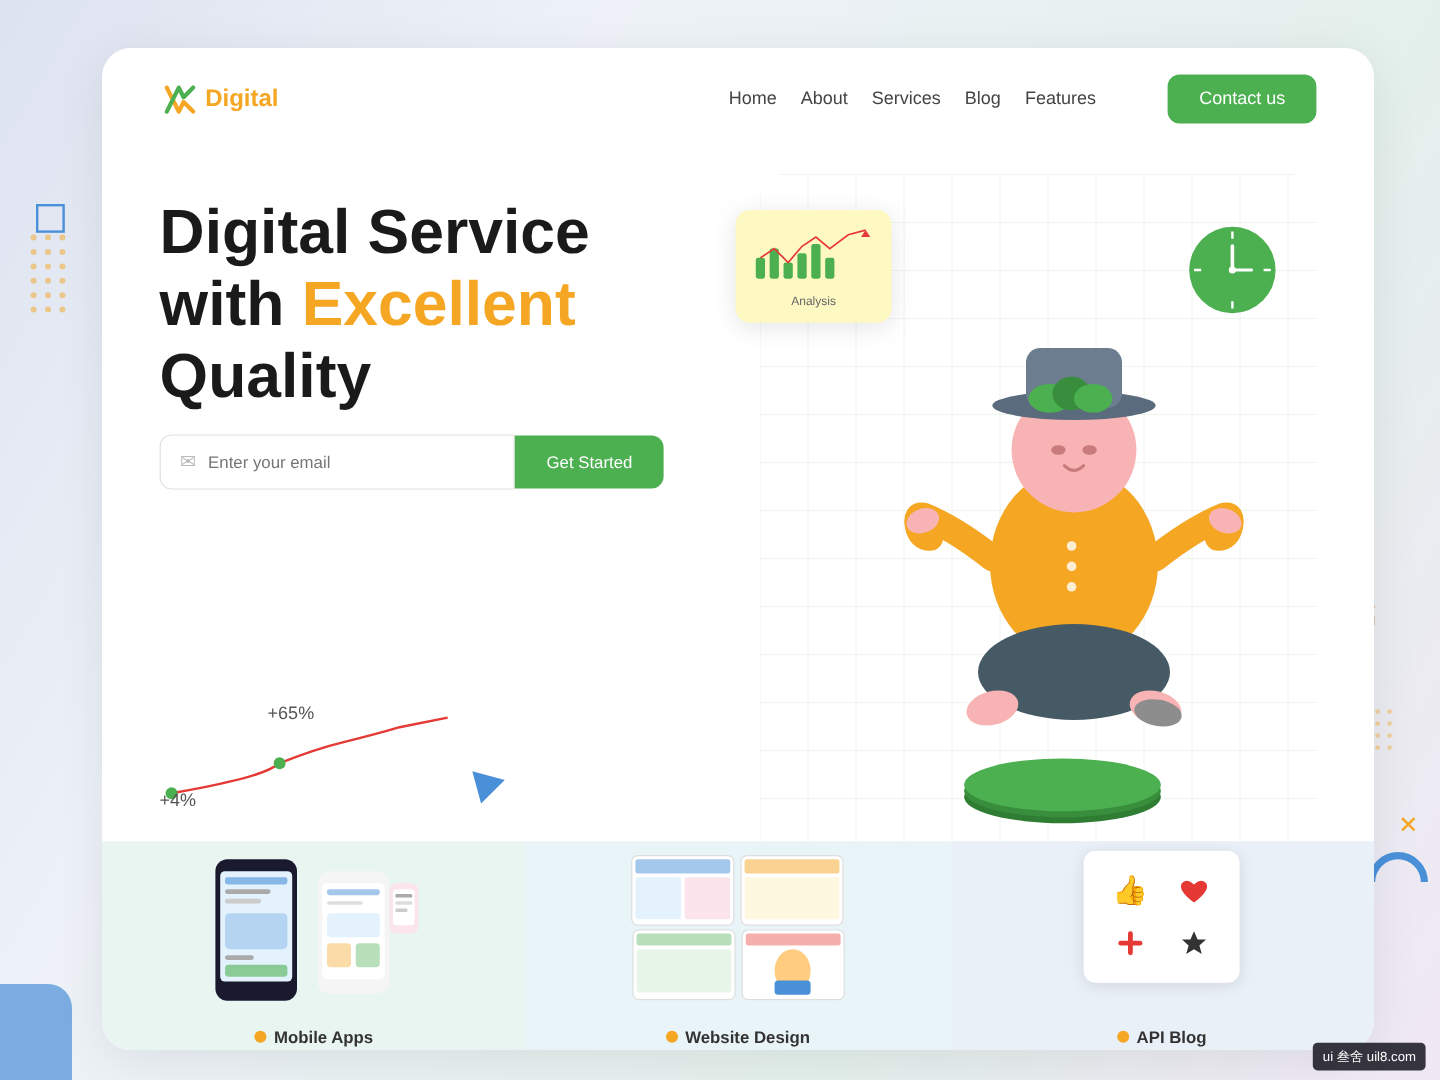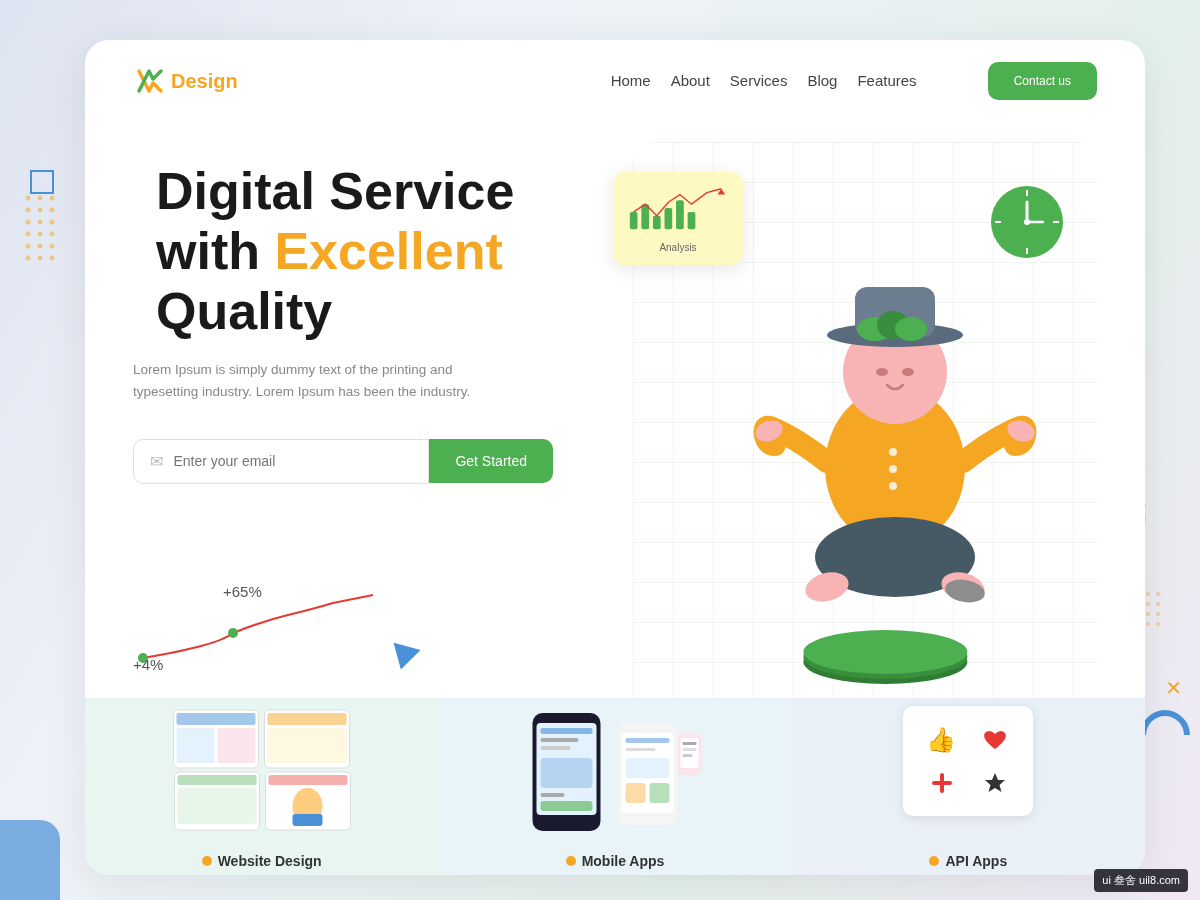"Design" span { text: Design -> Digital }
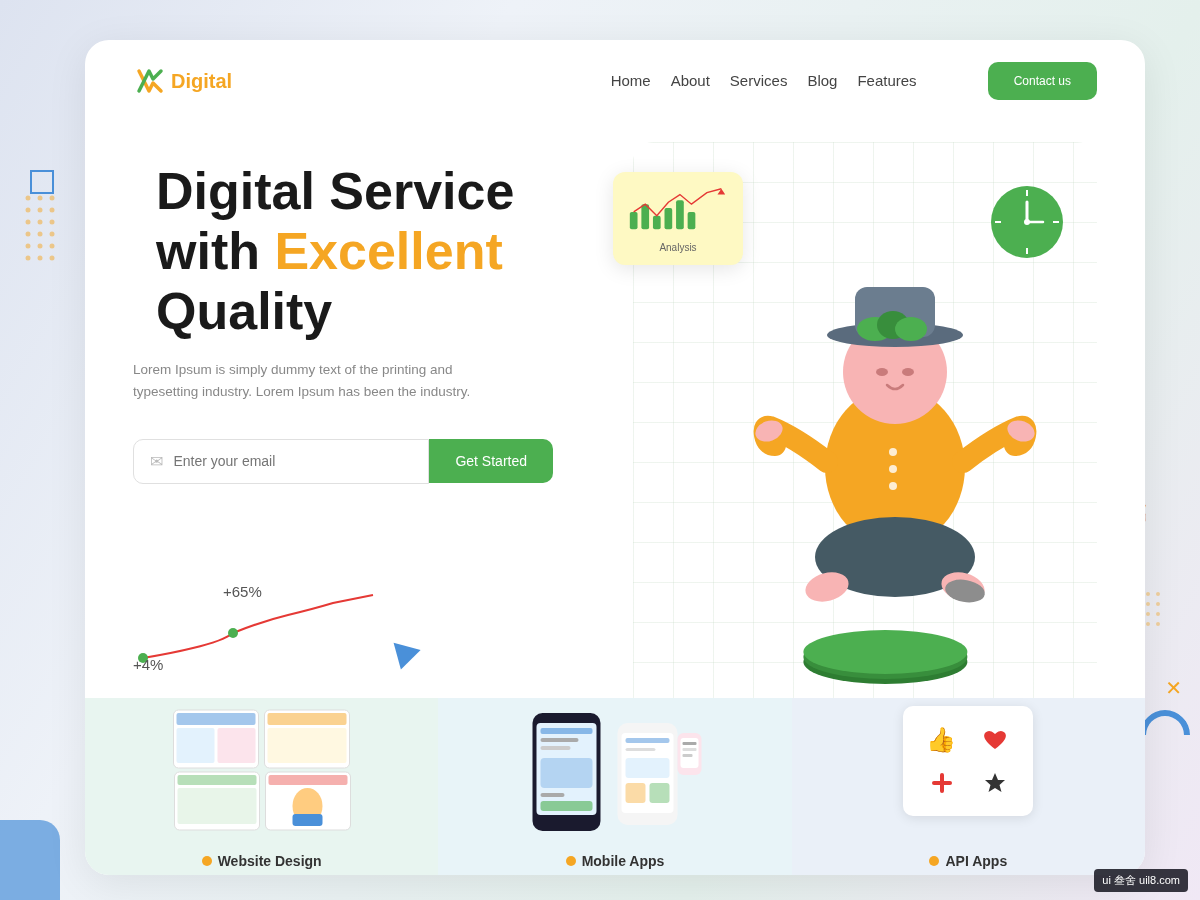"Contact us" .contact-btn { font-size: 12px -> 15px; margin-left: 11px -> none }
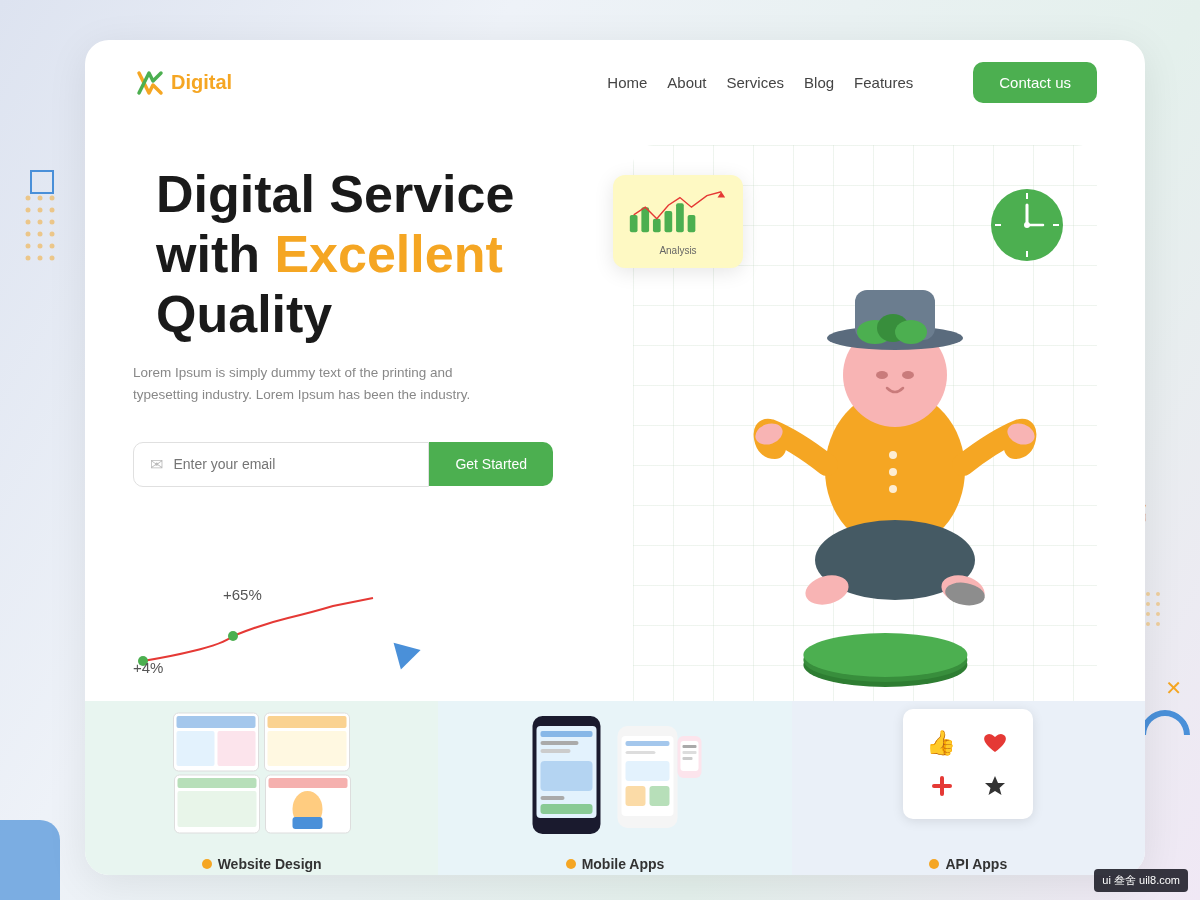"Digital Service" .hero-title { margin-left: 23px -> none }
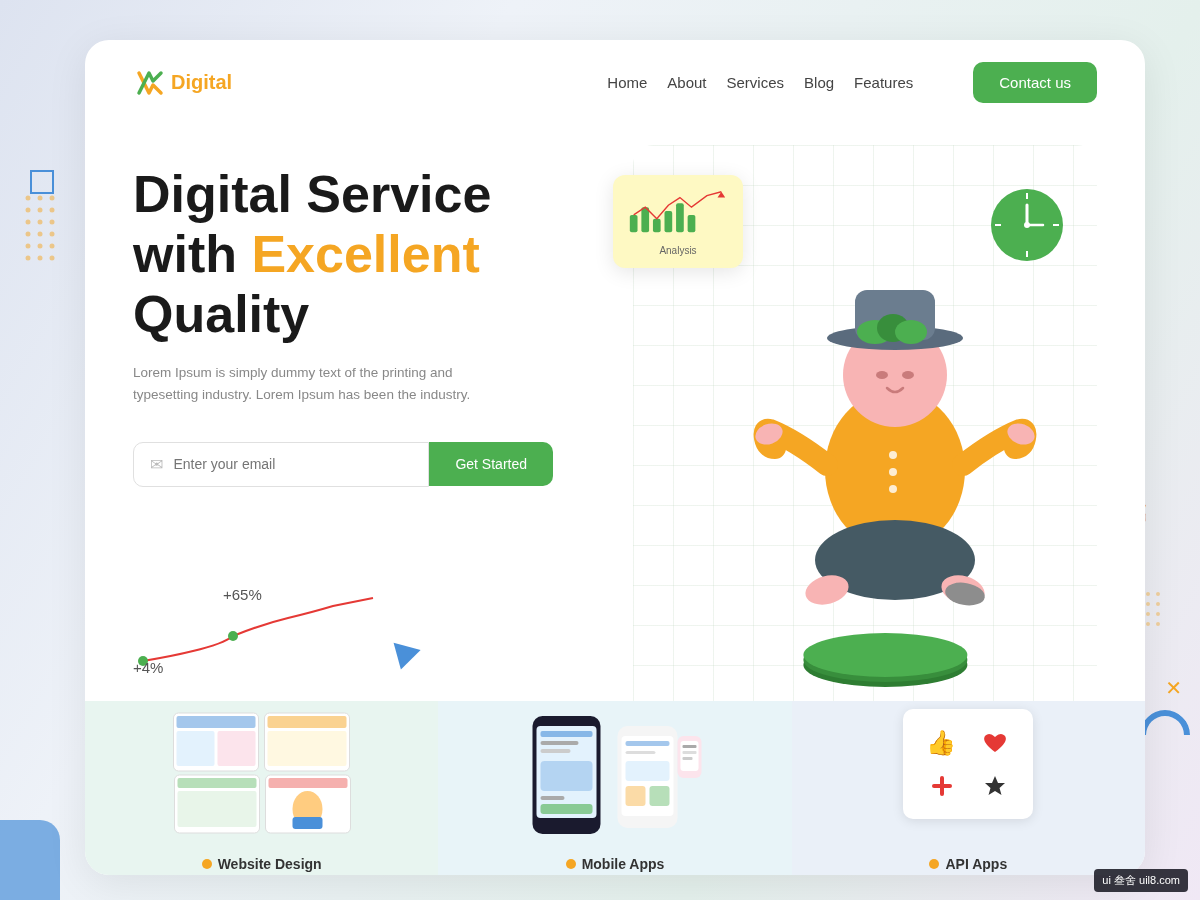"Lorem Ipsum is simply dummy" p.hero-subtitle { html: <p>Lorem Ipsum is simply dummy text of the printing and typesetting industry. Lorem Ipsum has been the industry.</p> -> none }
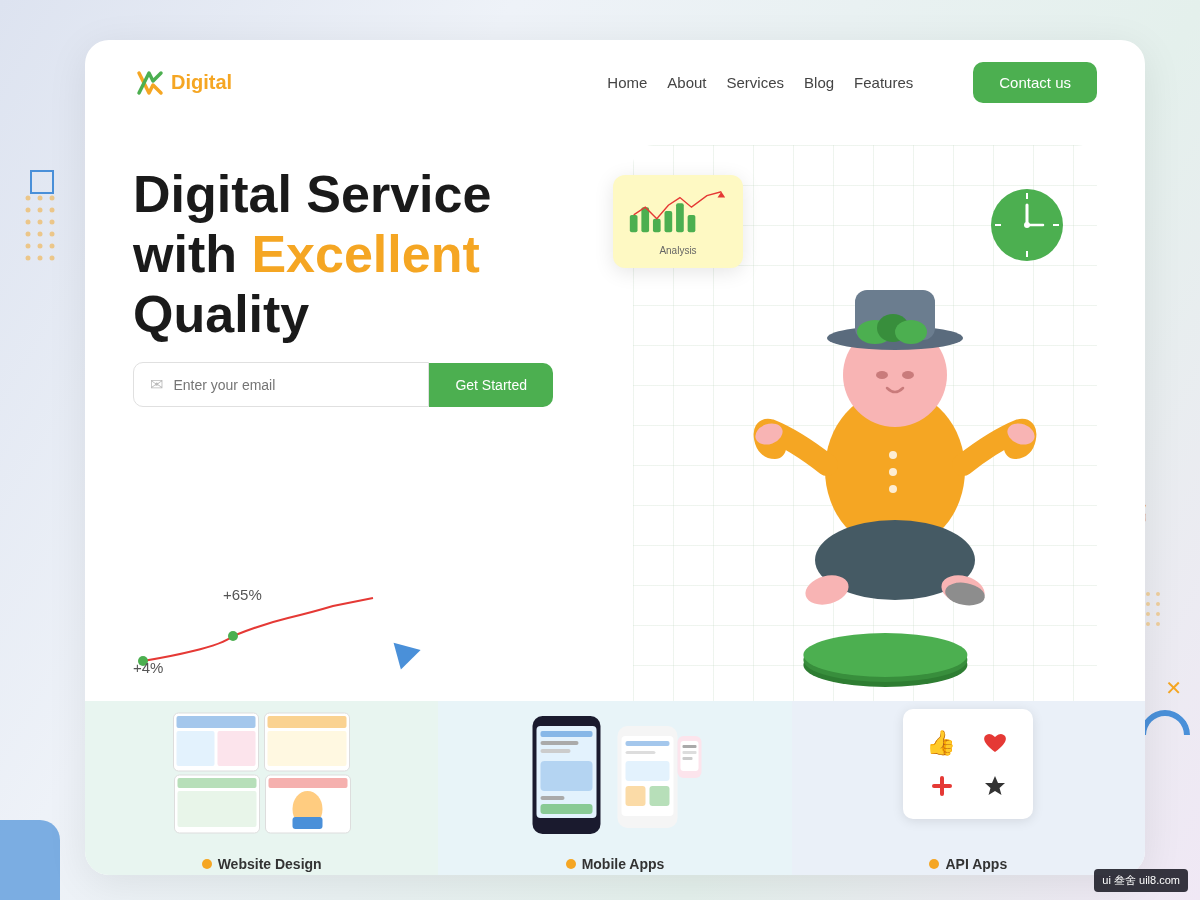"Website Design" div.service-card { order: before "Mobile Apps" -> after "Mobile Apps" }
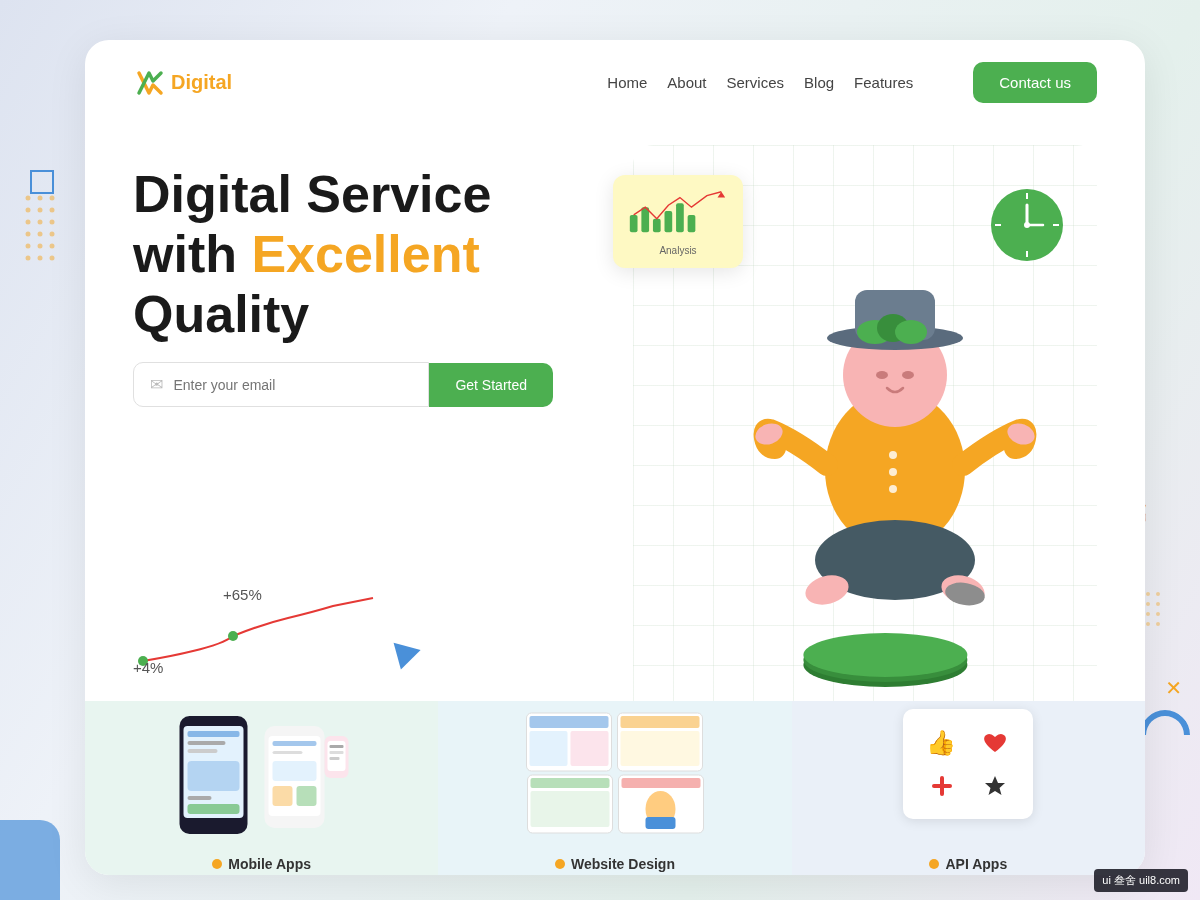"API Apps" span { text: Apps -> Blog }
